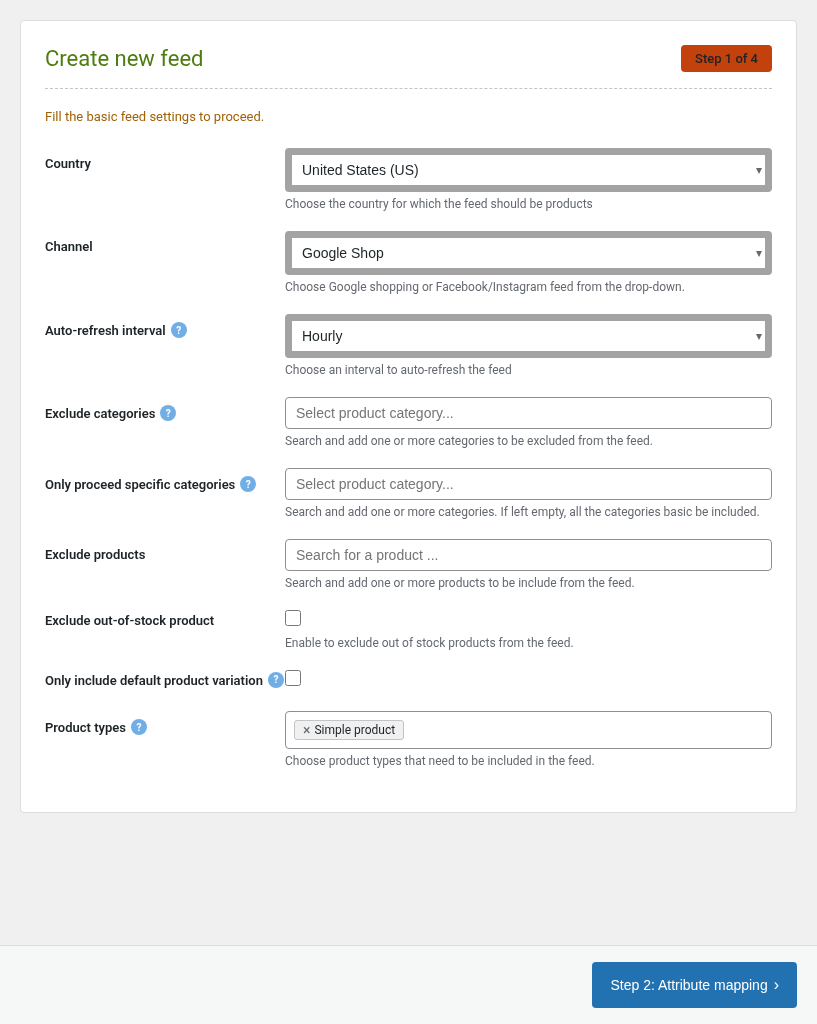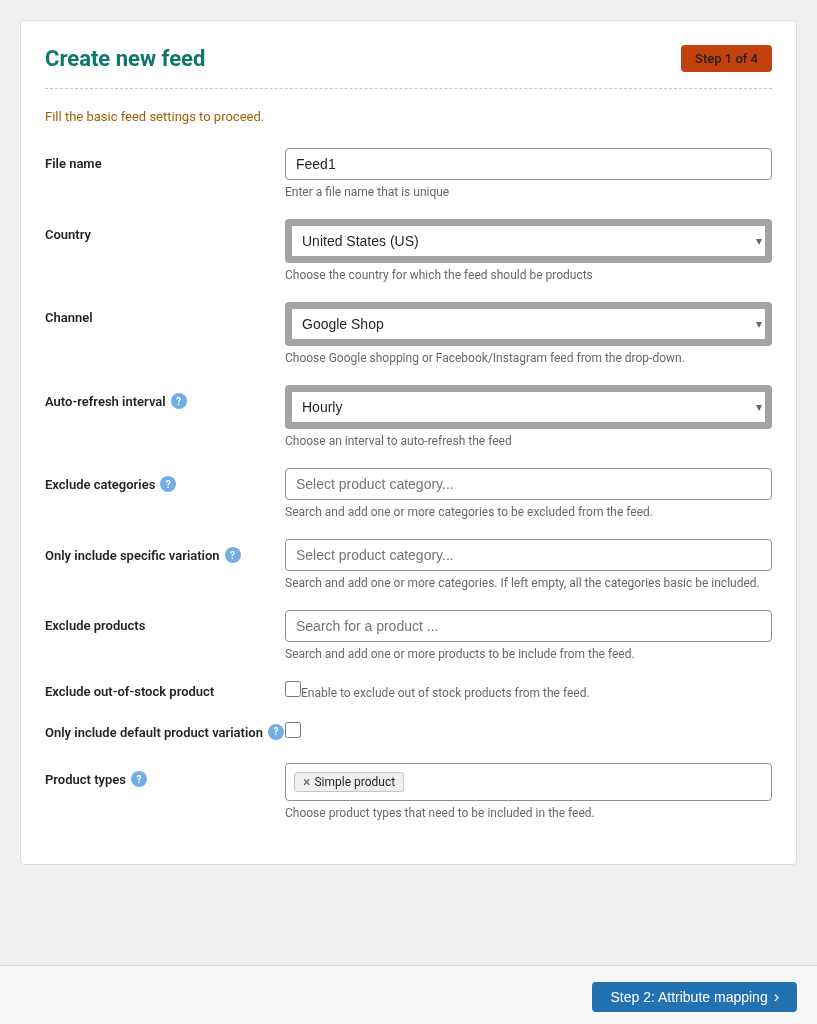"Create new feed" .page-title { color: #0f766e -> #4d7c0f; font-weight: 700 -> 400 }
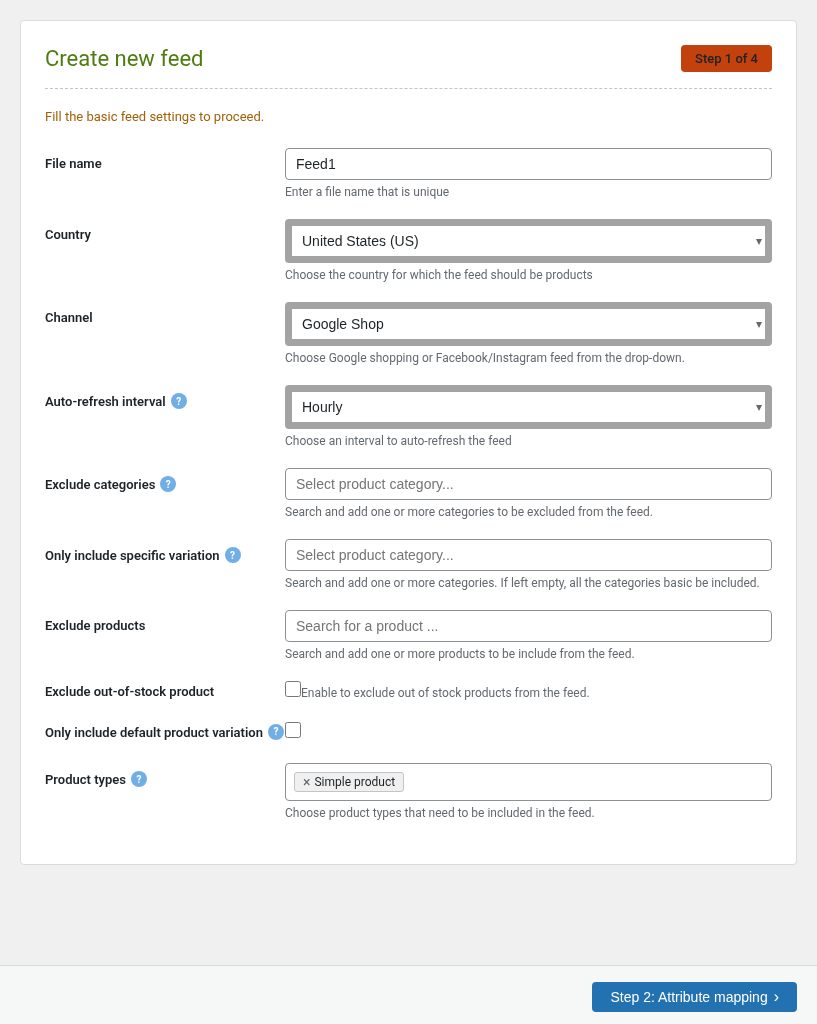"File name" div.form-row { html: <div> <div> <span>File name</span> </div> <div> <input> <p>Enter a file name that is unique</p> </div> </div> -> none }
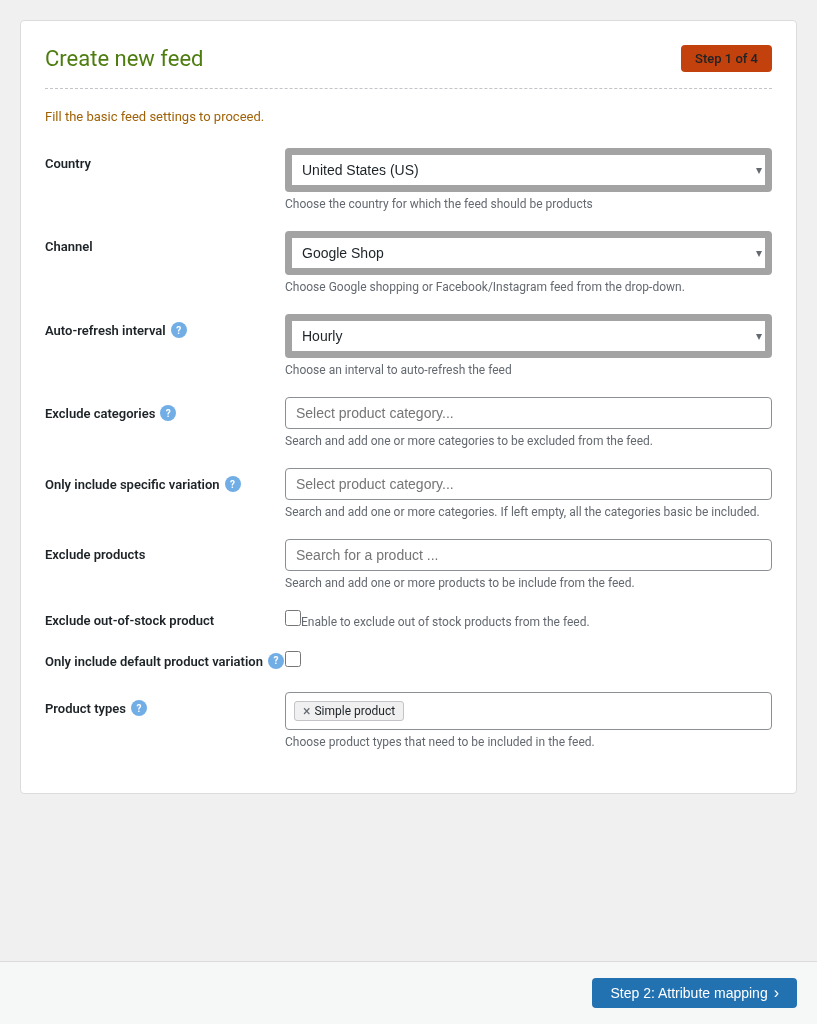"Only include specific variation" span { text: include specific variation -> proceed specific categories }
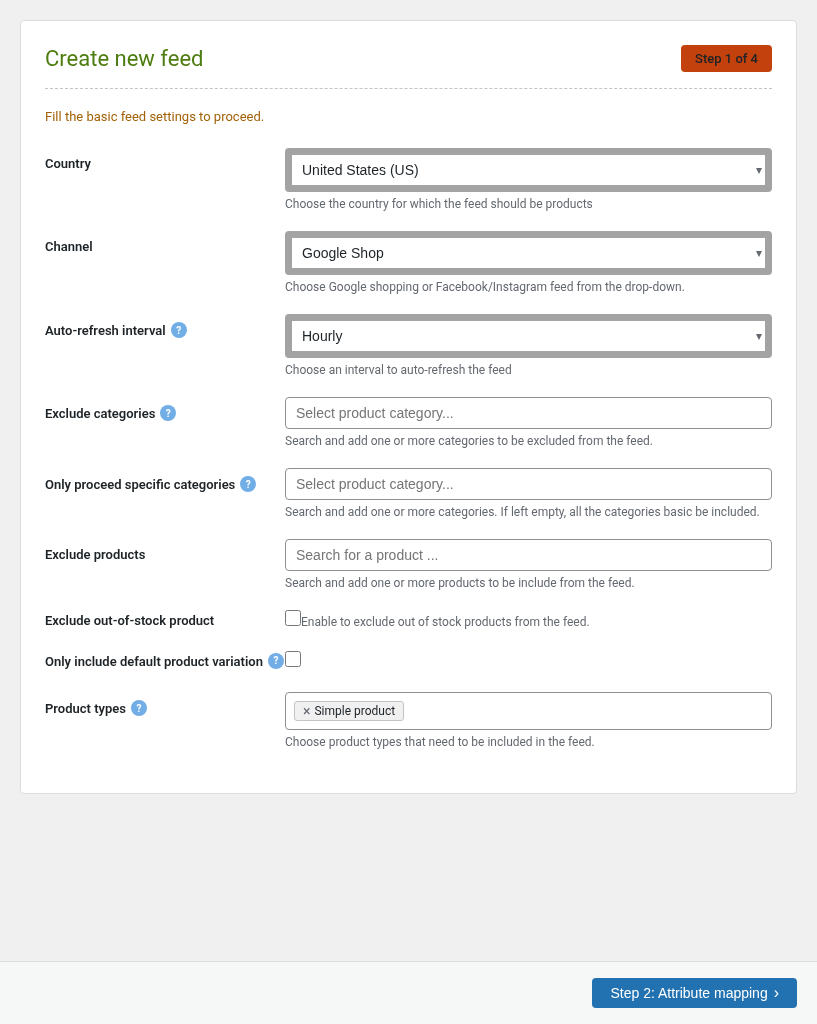"Enable to exclude out of" .checkbox-field { flex-direction: none -> column }
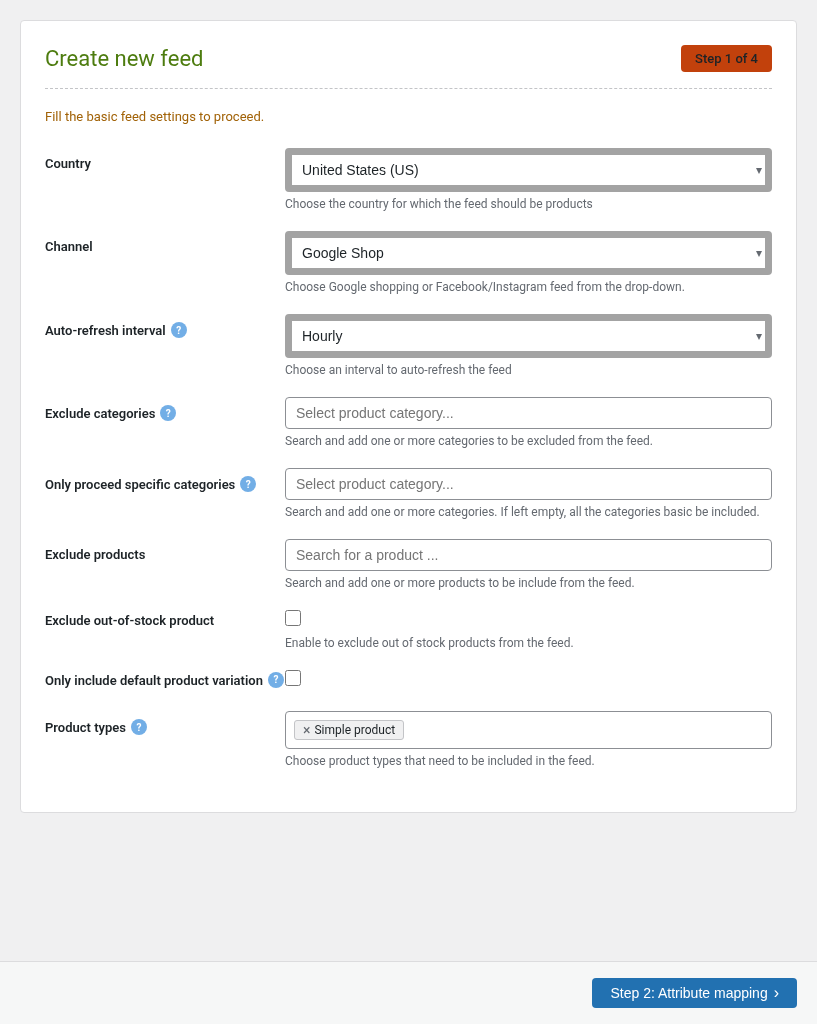"Step 2: Attribute mapping" .next-btn { padding: 6px 18px -> 14px 18px }
